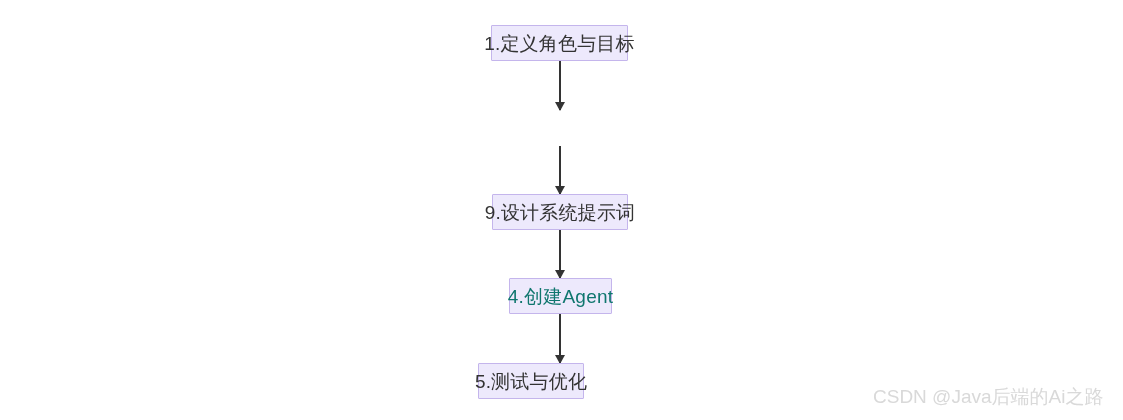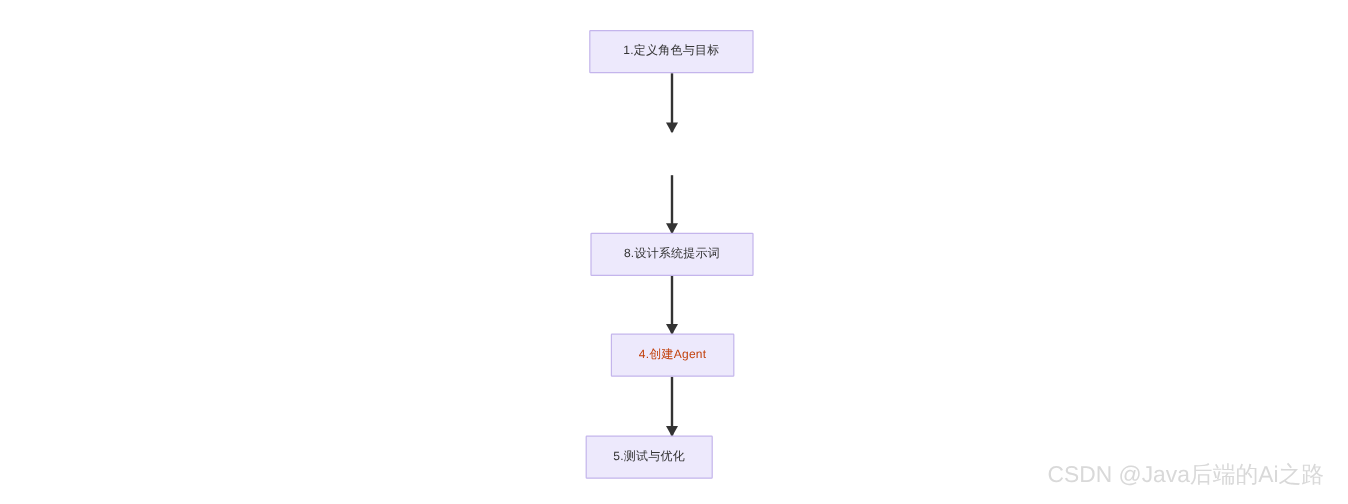"1.定义角色与目标" .node { font-size: 10px -> 19px }
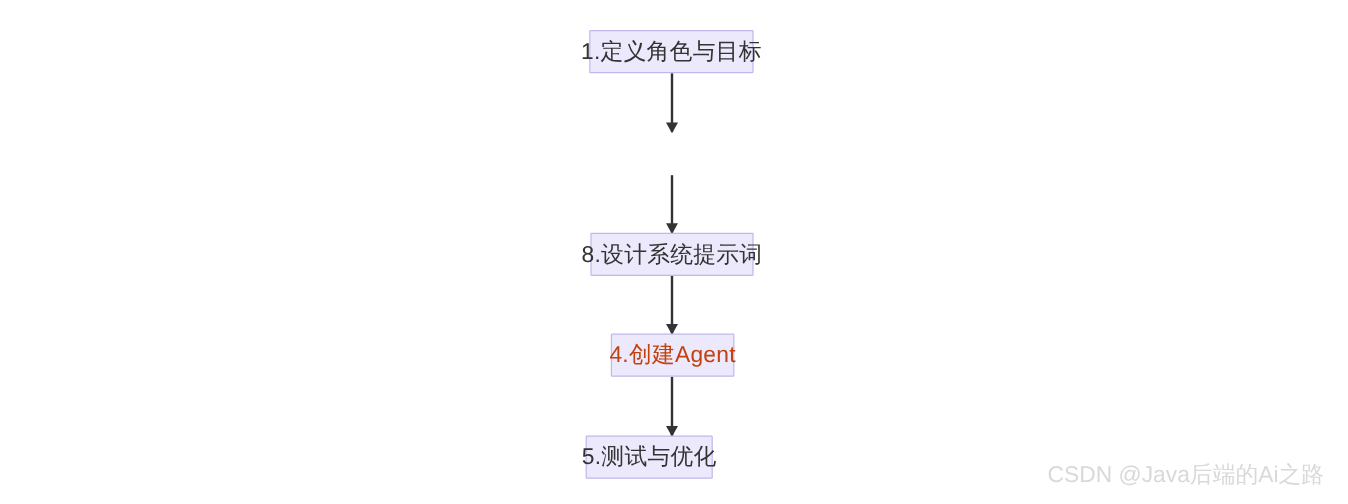"8.设计系统提示词" span.node-label { text: 8 -> 9 }
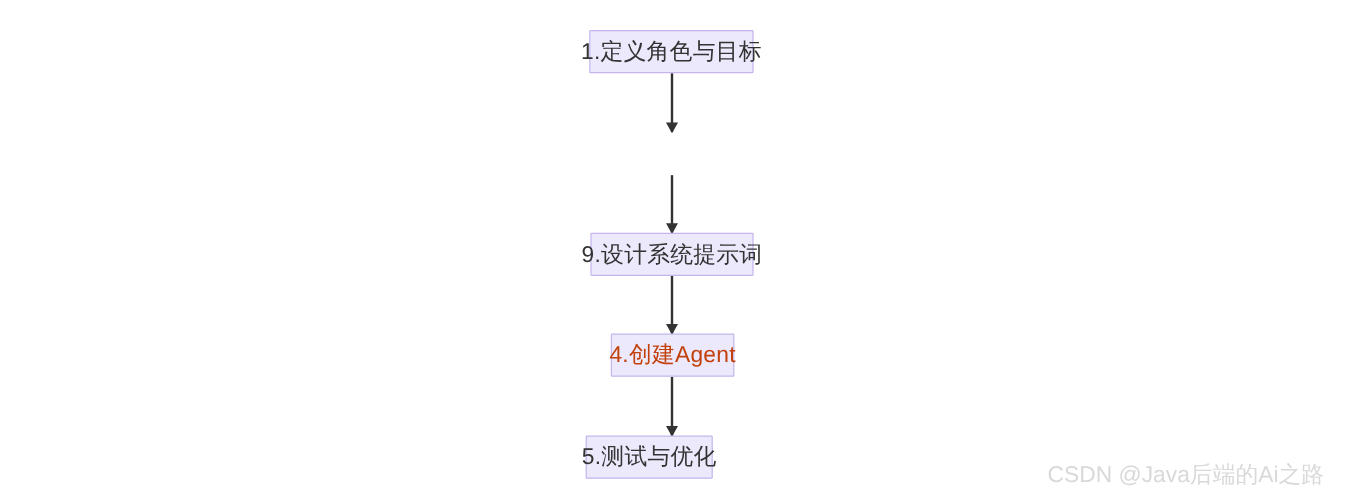"4.创建Agent" div.node { color: #c2410c -> #0f766e }
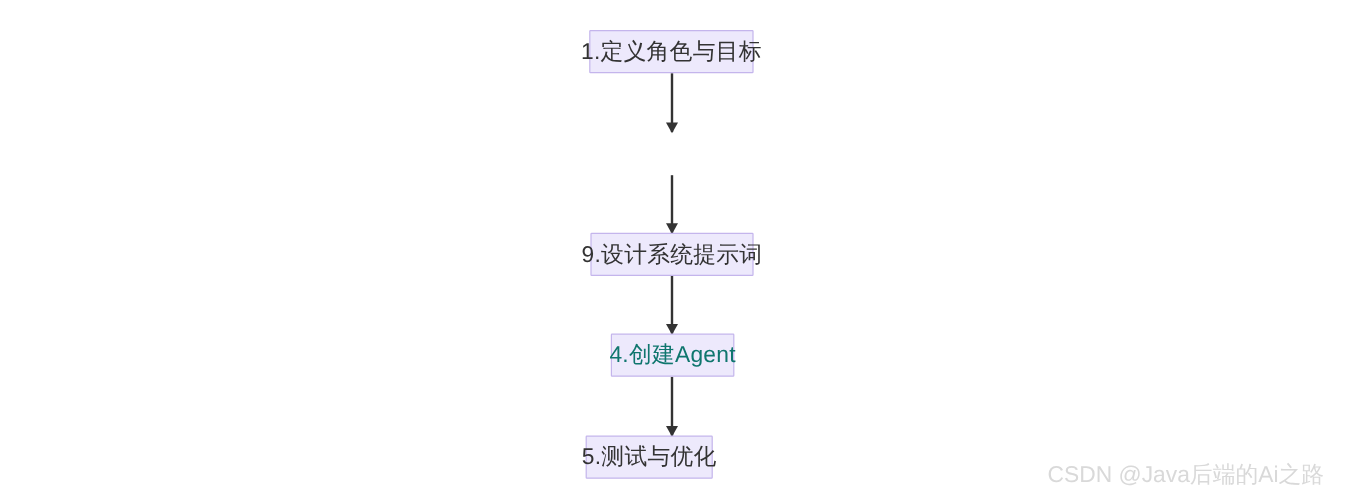"5.测试与优化" div.node { left: 488px -> 478px }
